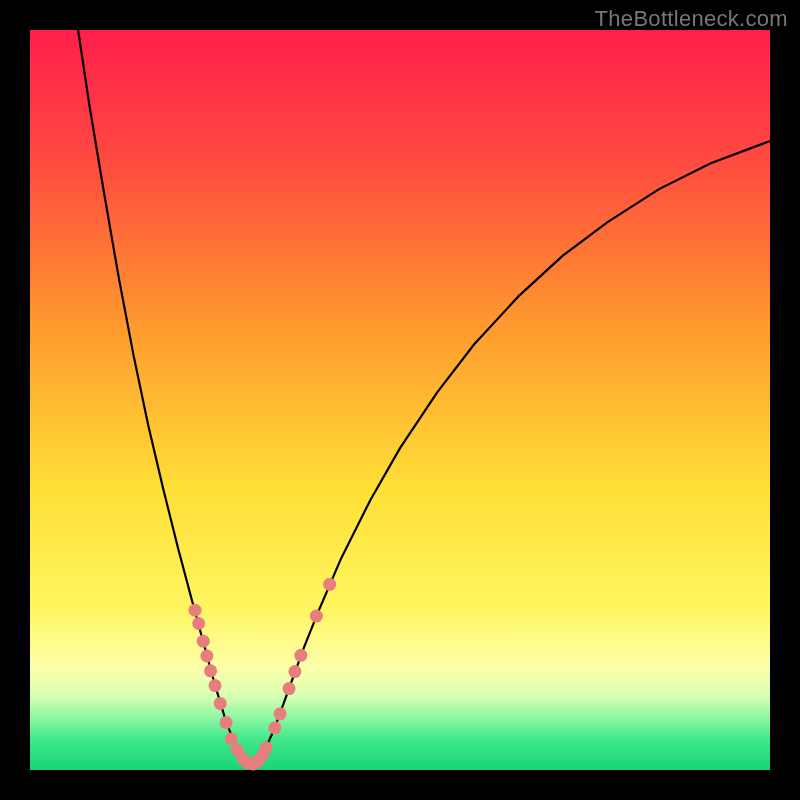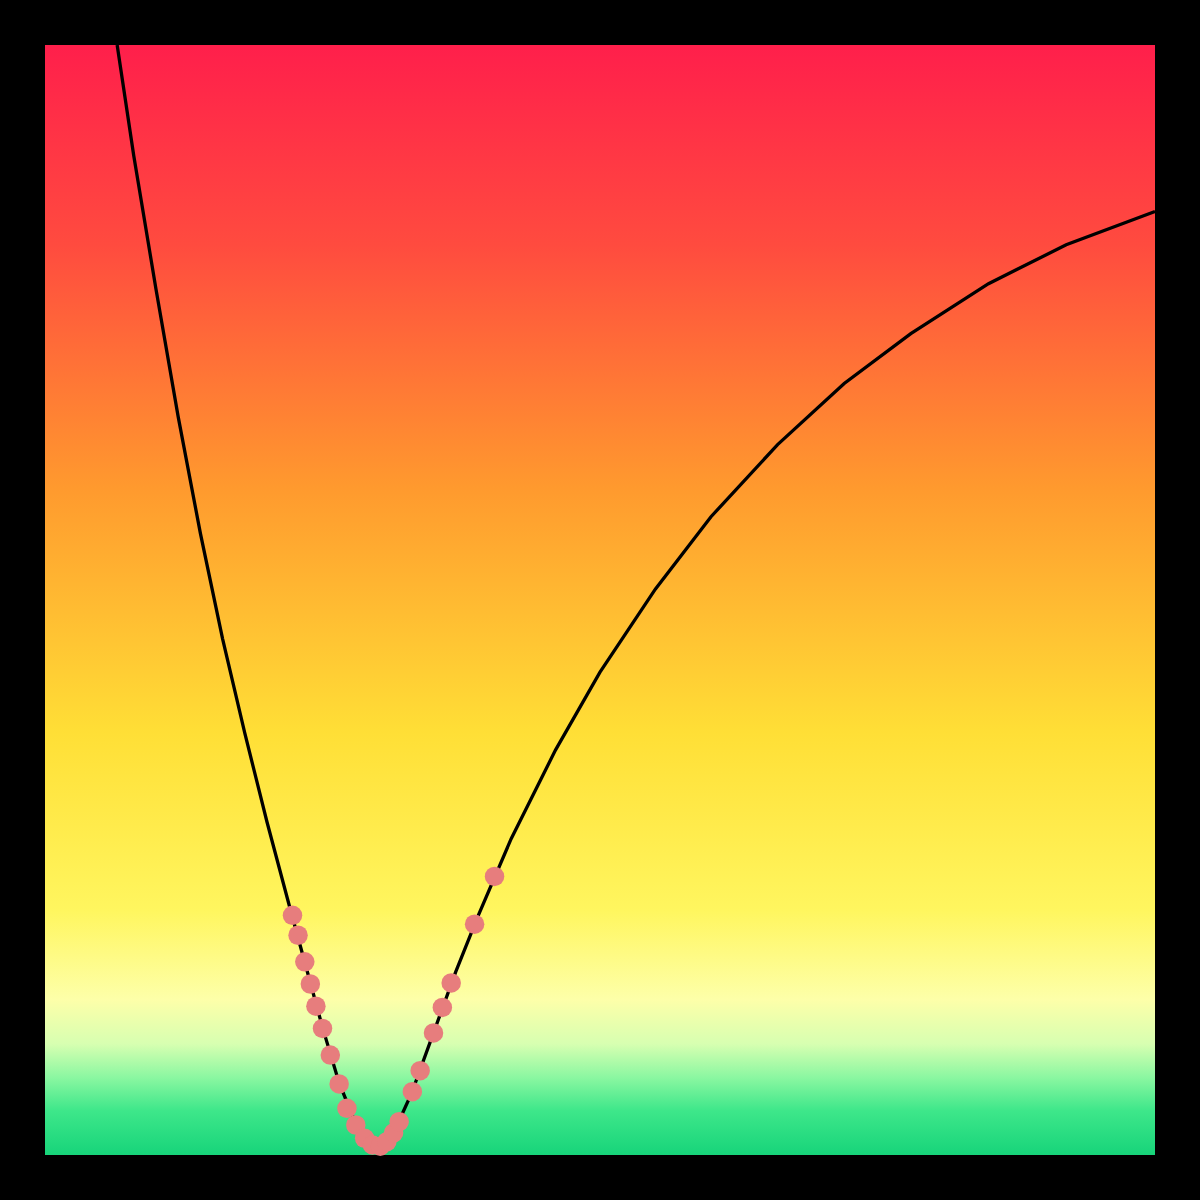"TheBottleneck.com" div.watermark { html: none -> <div>TheBottleneck.com</div> }
